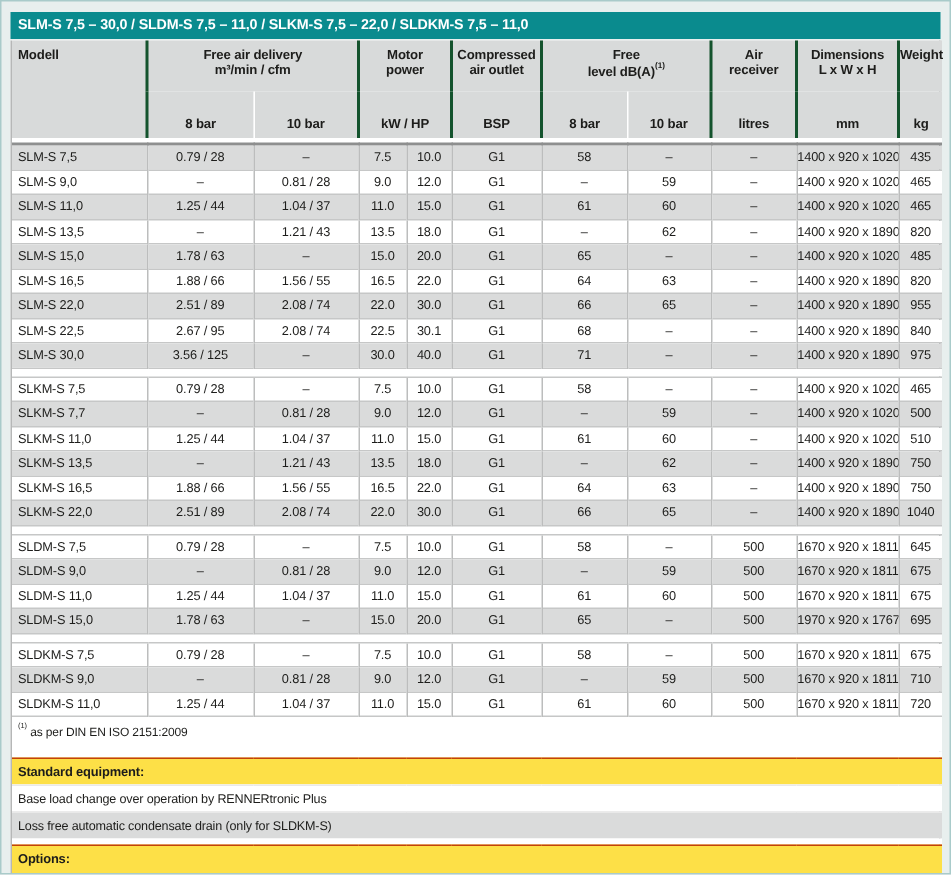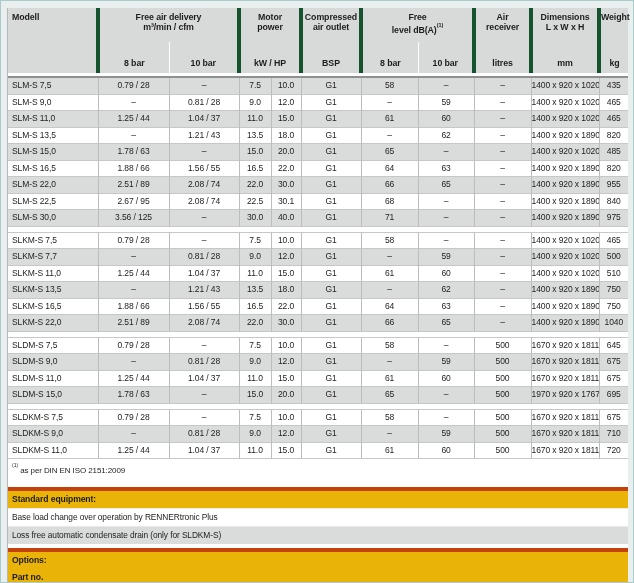"SLM-S 7,5 – 30,0 /" div.title-bar { html: none -> <div> <span>SLM-S 7,5 – 30,0 / SLDM-S 7,5 – 11,0 / SLKM-S 7,5 – 22,0 / SLDKM-S 7,5 – 11,0</span> </div> }
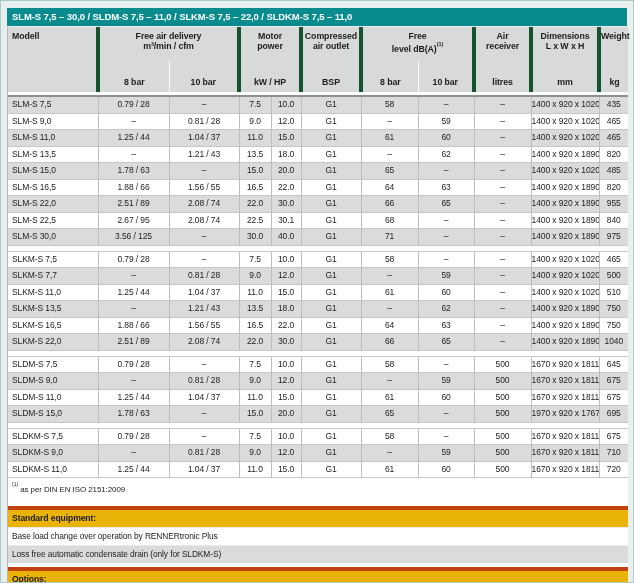"Free air delivery" thead th { border-left: 4px solid #14532d -> 2px solid #14532d }
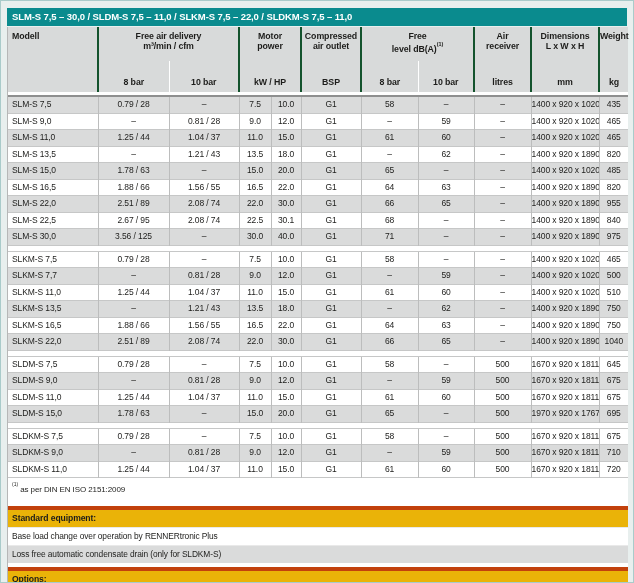"Standard equipment:" tr.sec-head td { background: #eab308 -> #fde047; border-top: 4px solid #c2410c -> 1px solid #c2410c }
